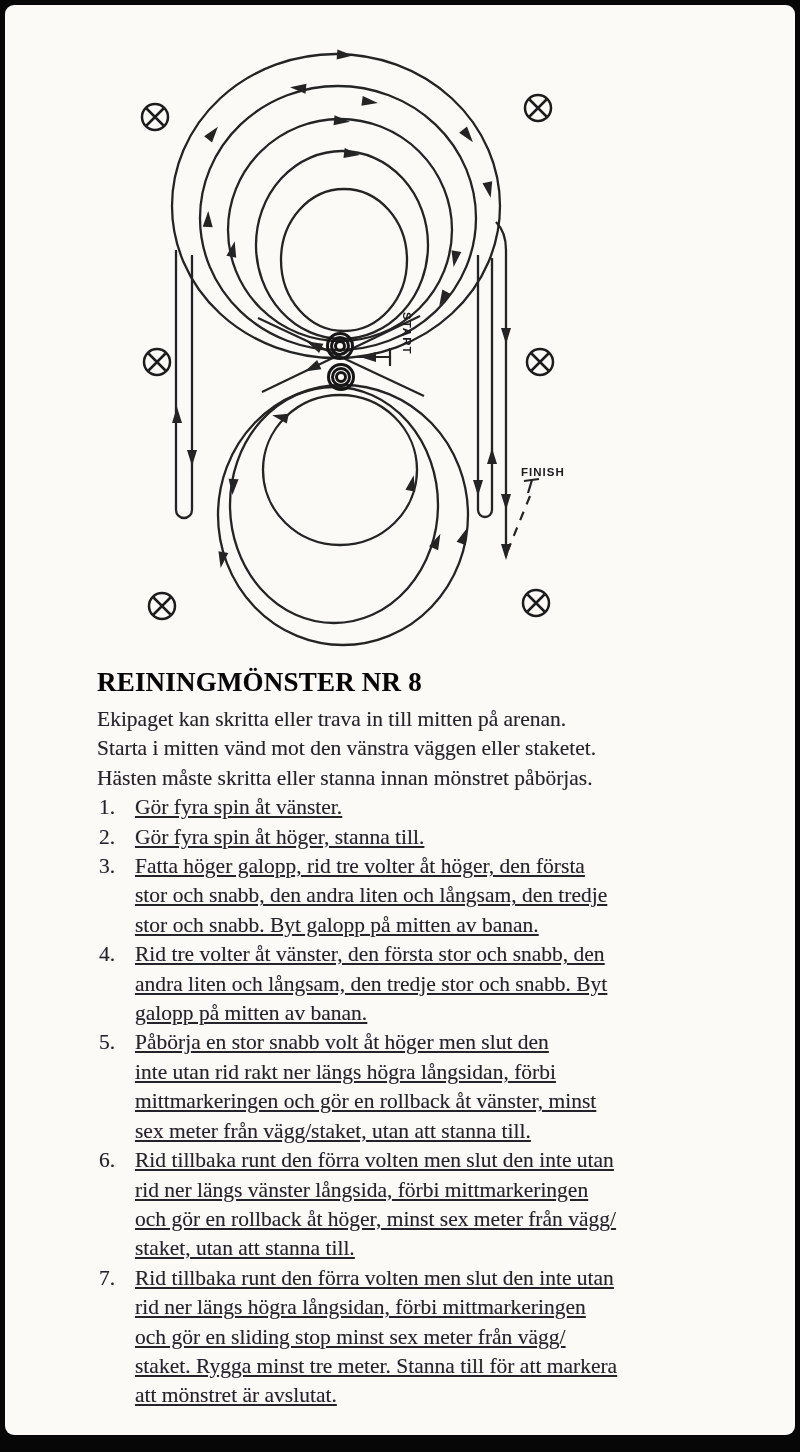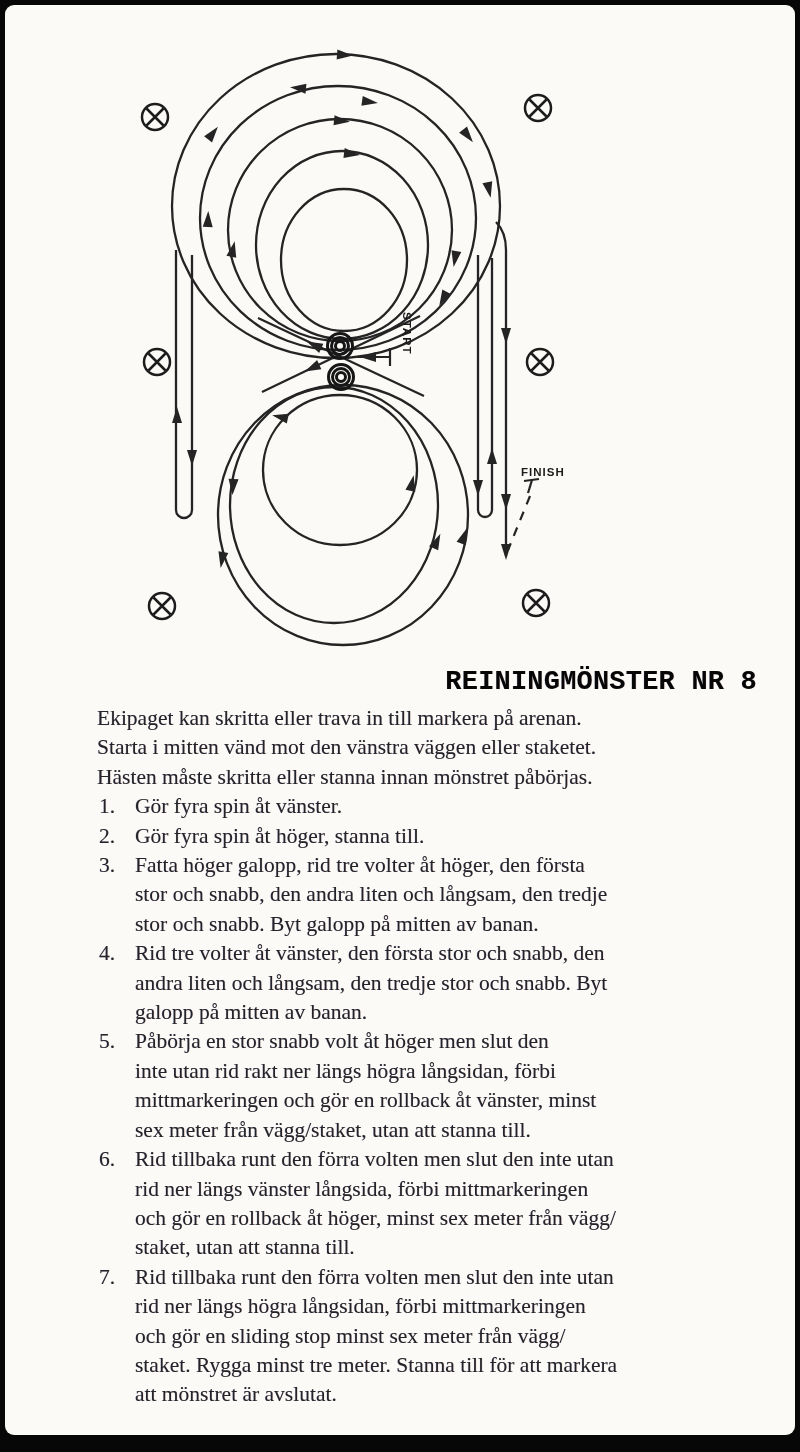"REININGMÖNSTER NR 8" .content h1 { font-family: Liberation Mono, monospace -> Liberation Serif, serif; text-align: right -> none }
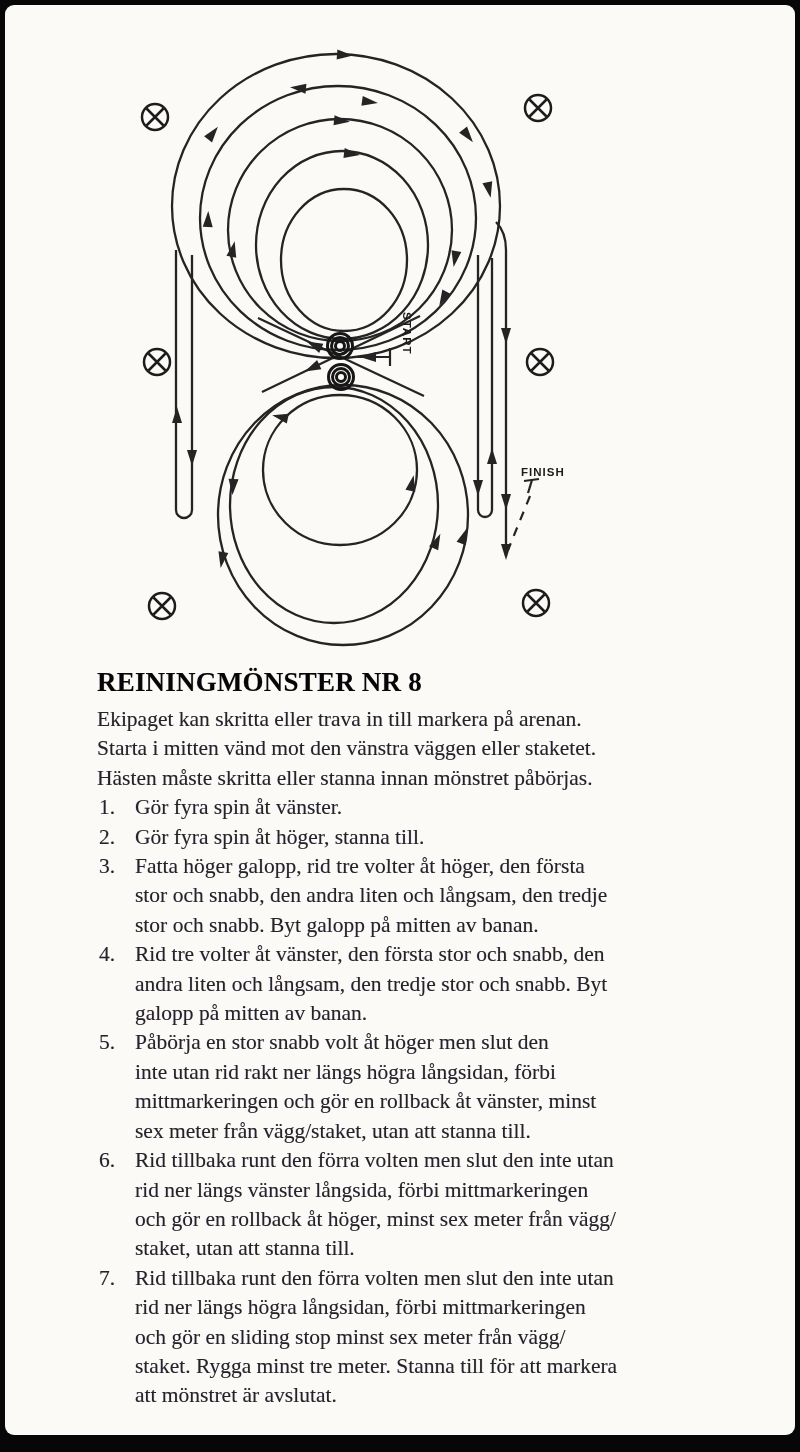"Ekipaget kan skritta eller trava" p.intro { text: markera -> mitten }
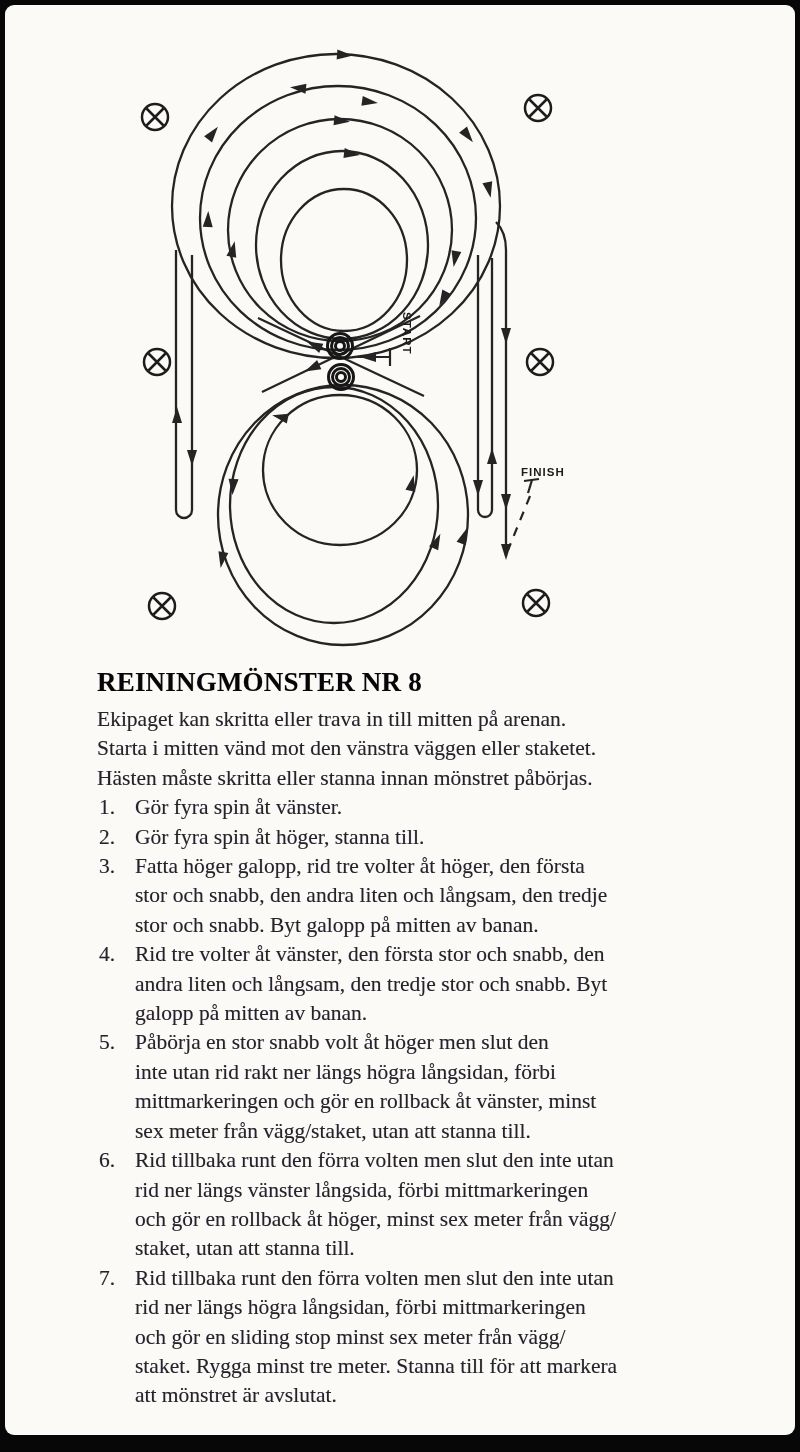"Gör fyra spin åt vänster." ol.steps .txt { text-decoration: none -> underline }
